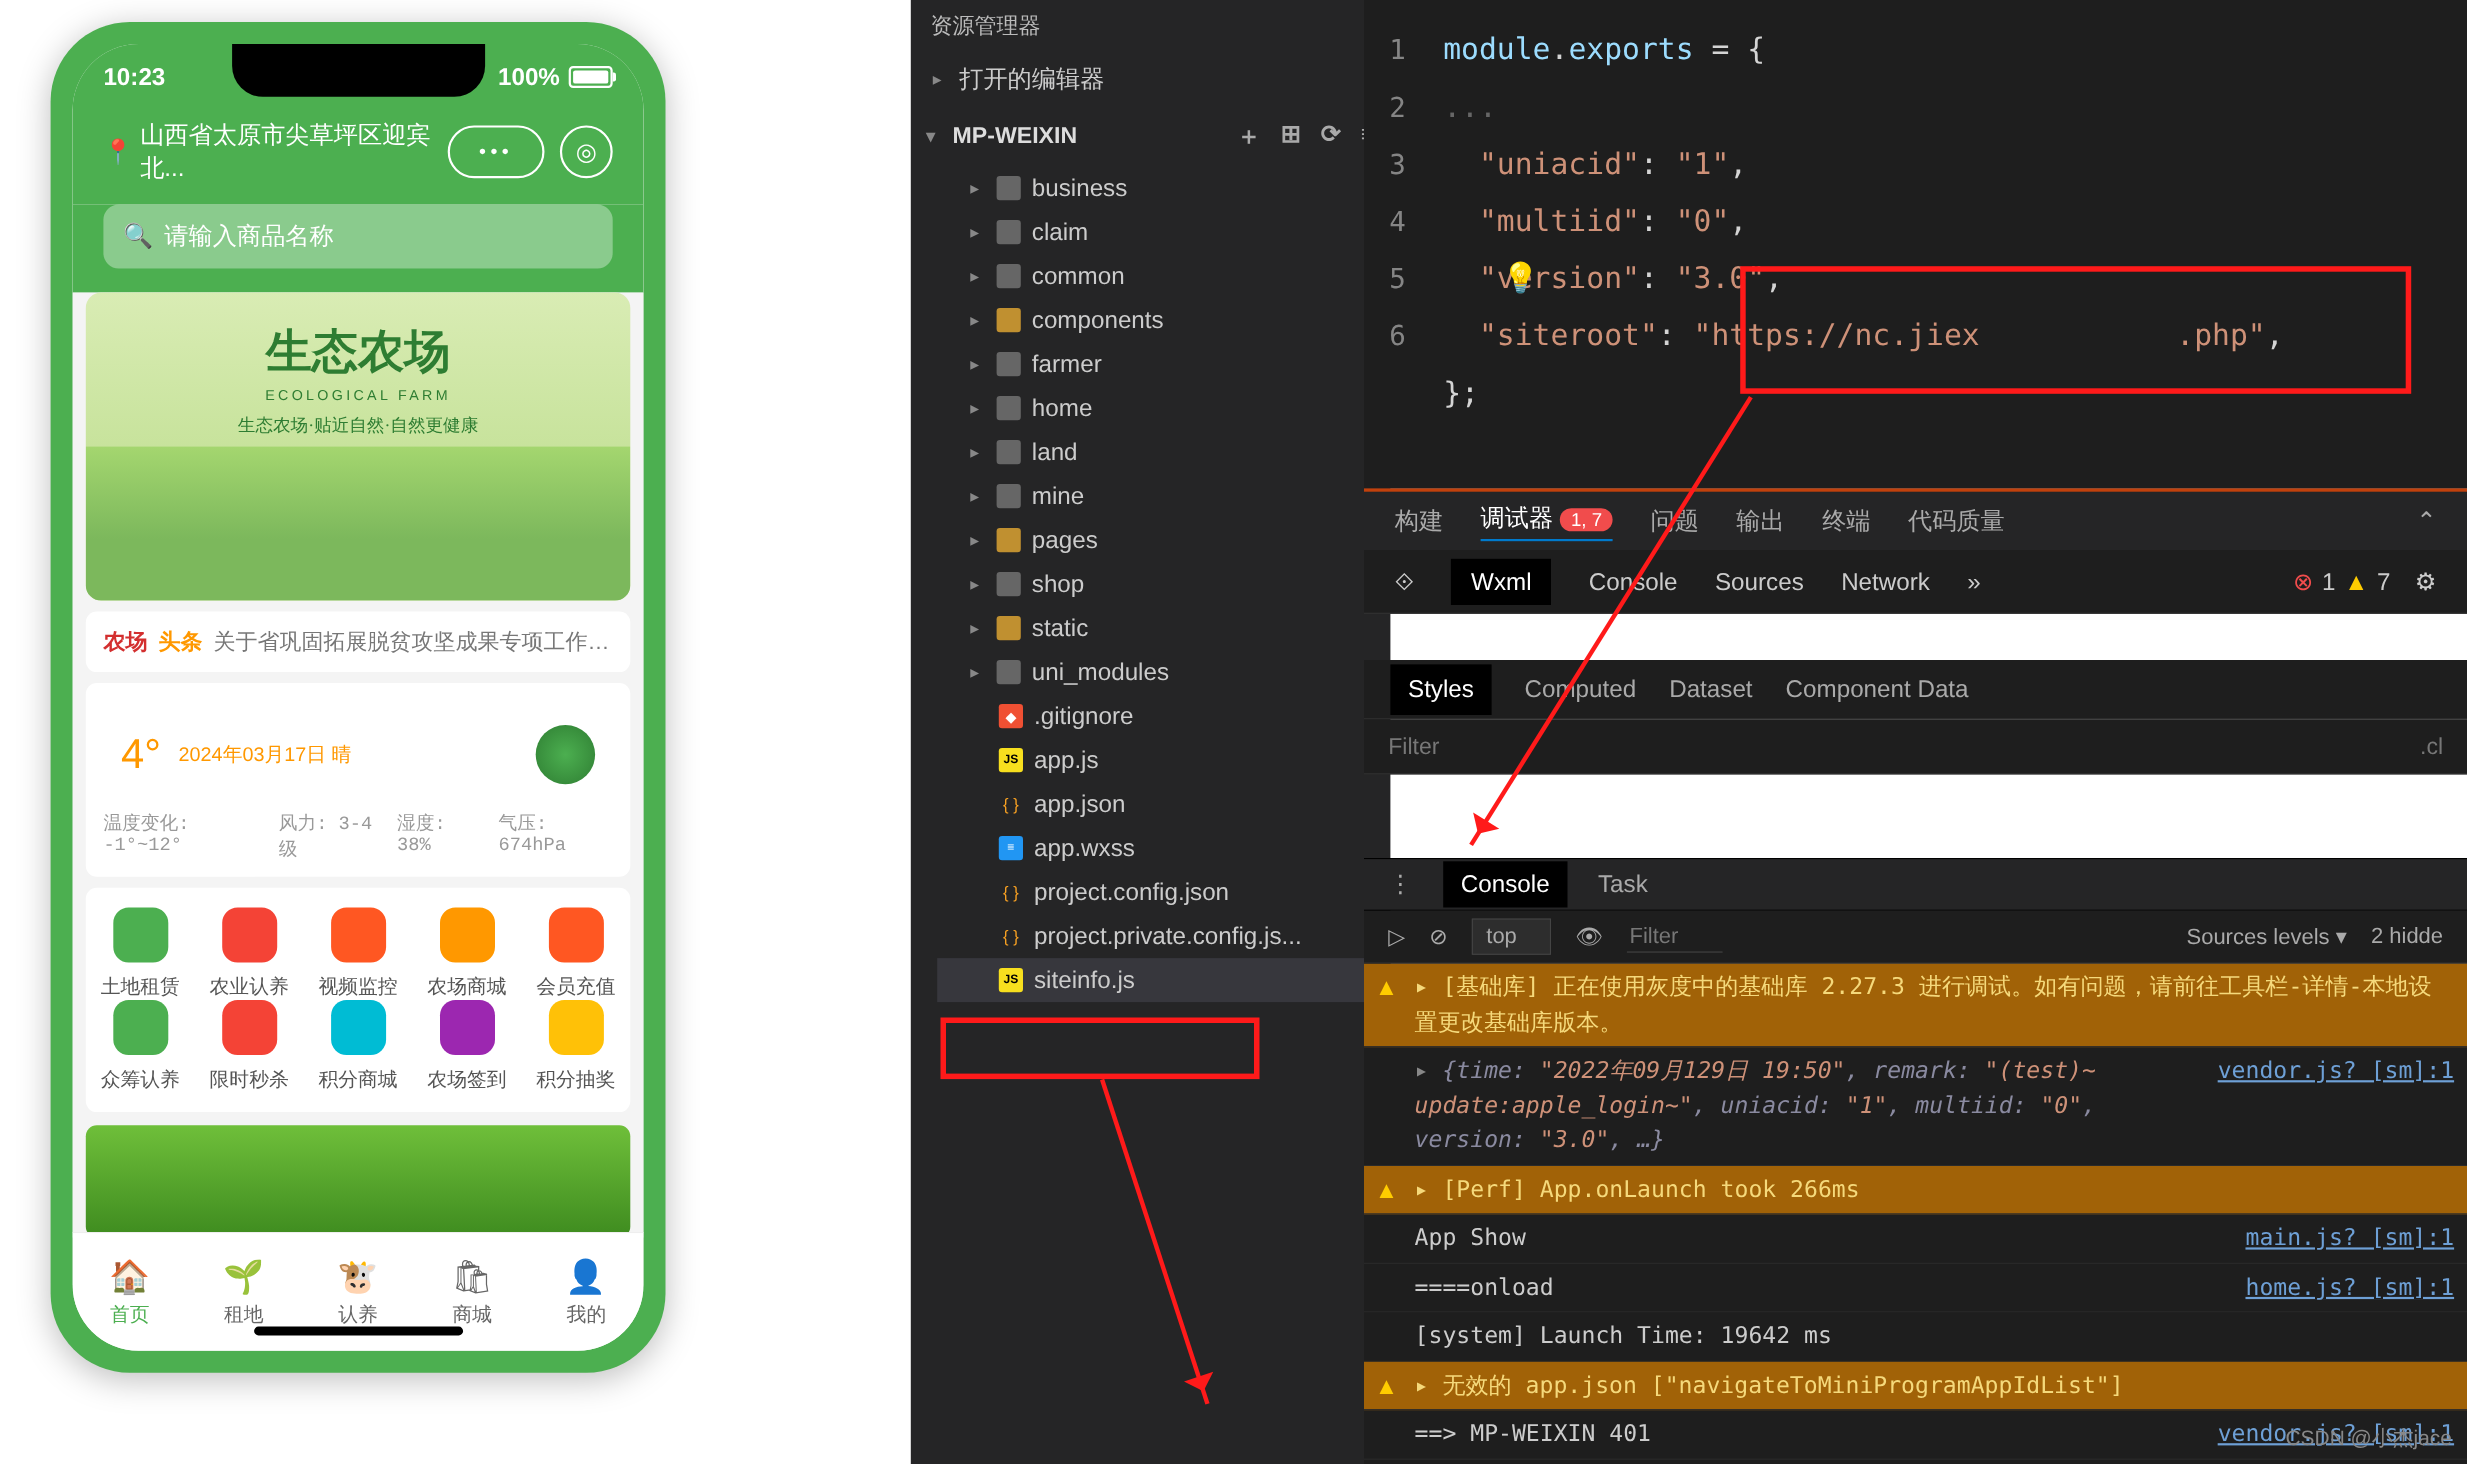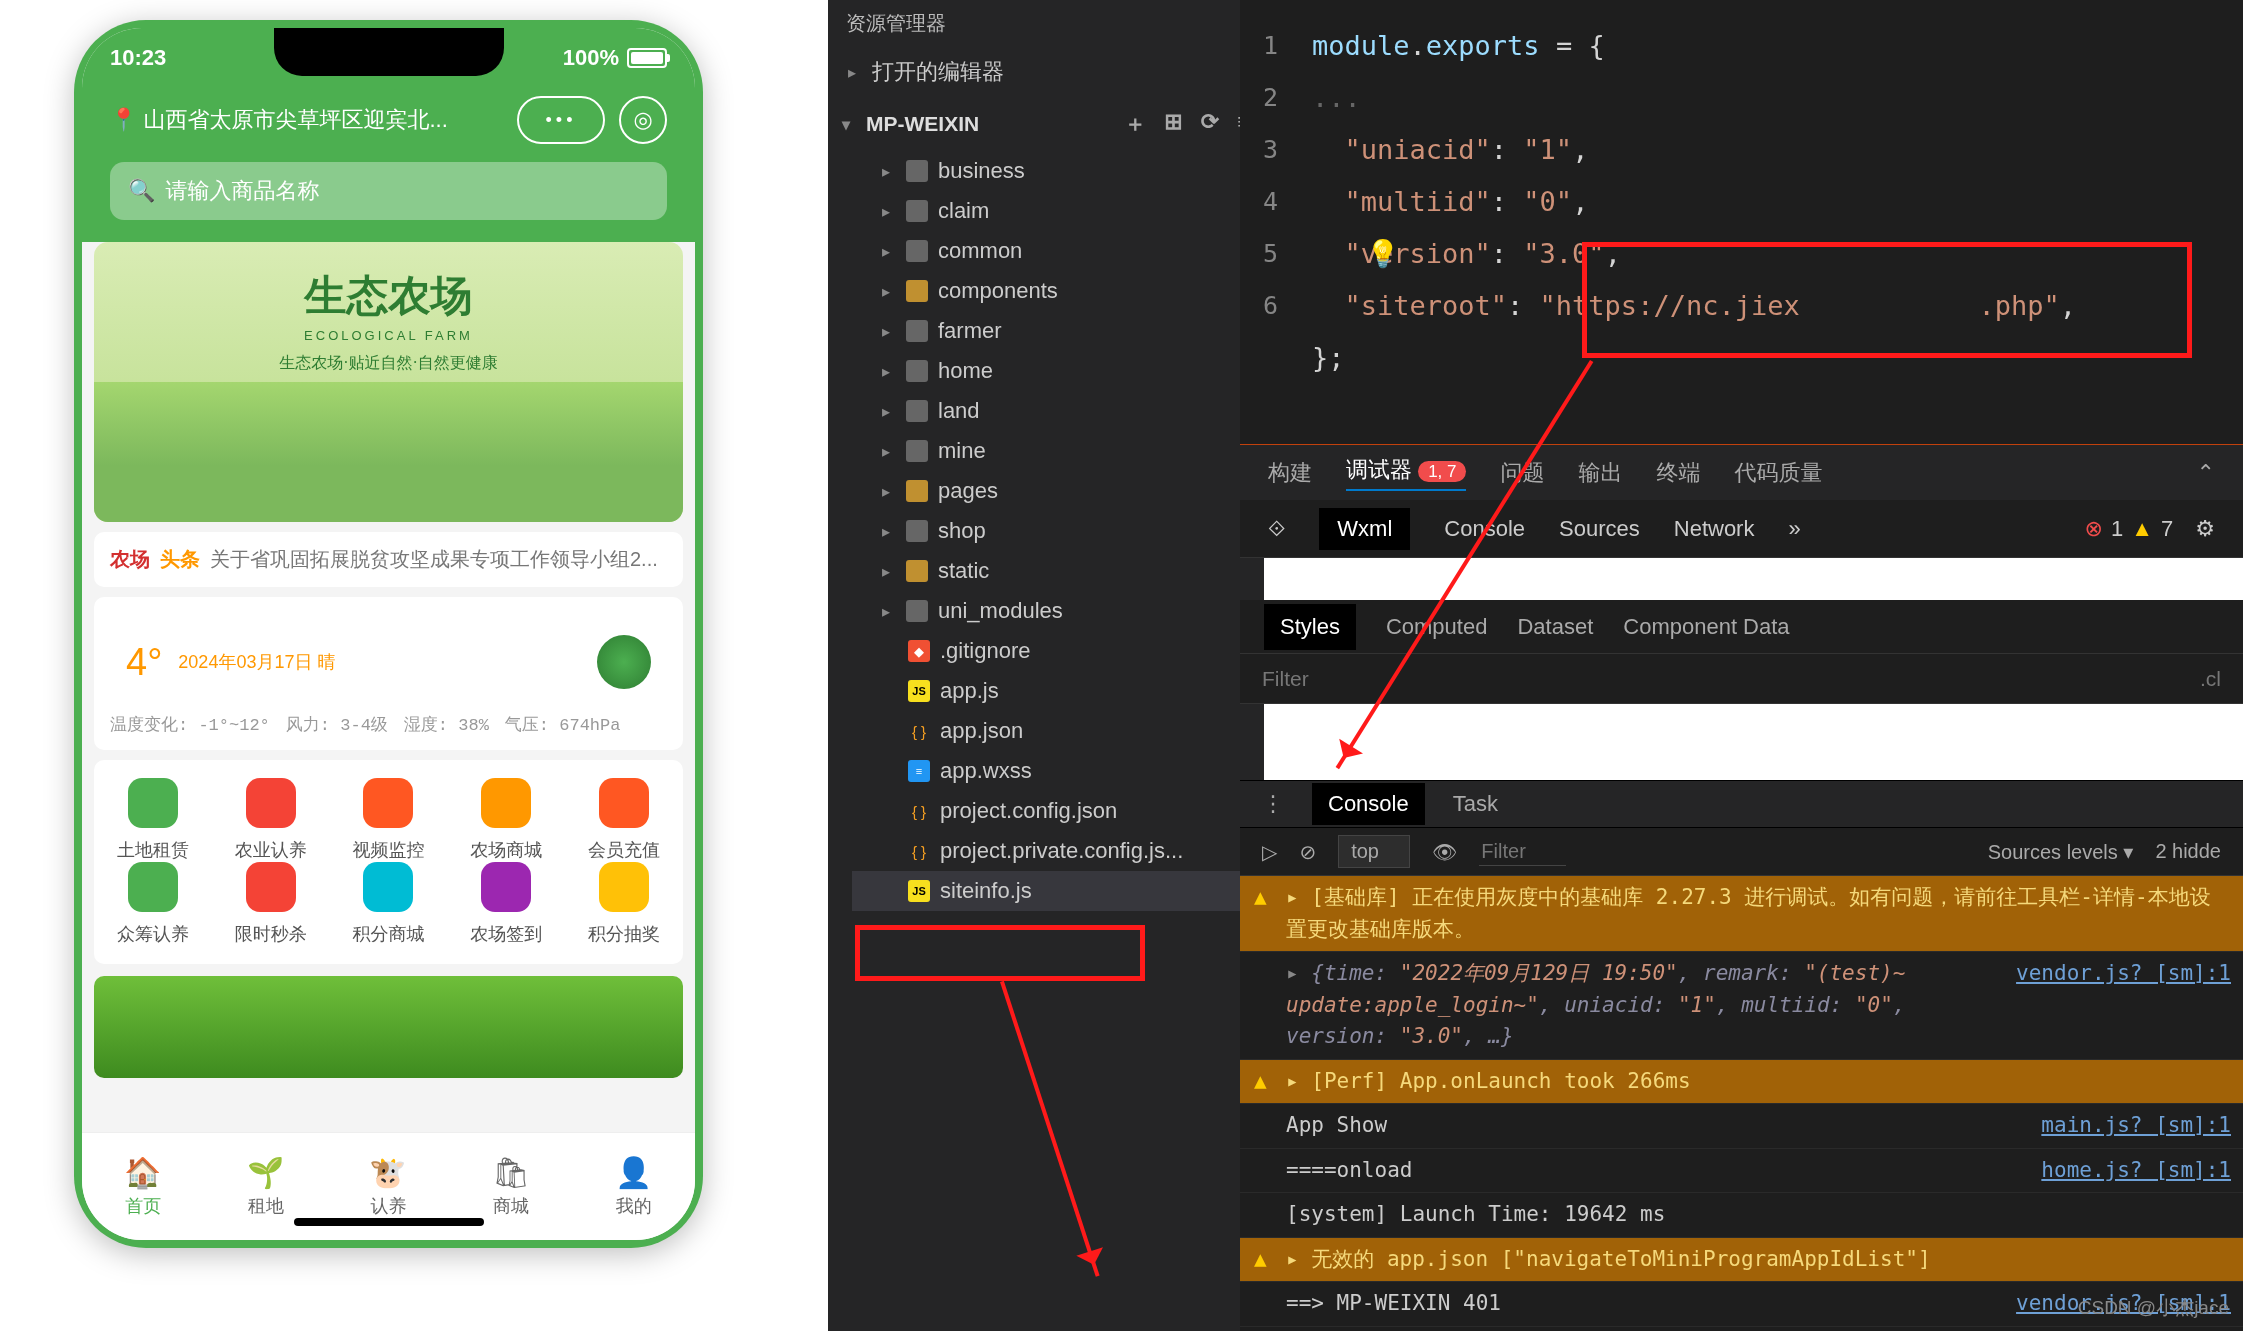"10:23" .phone { margin-left: 28px -> none; padding: 8px -> 20px; width: 629px -> 559px }
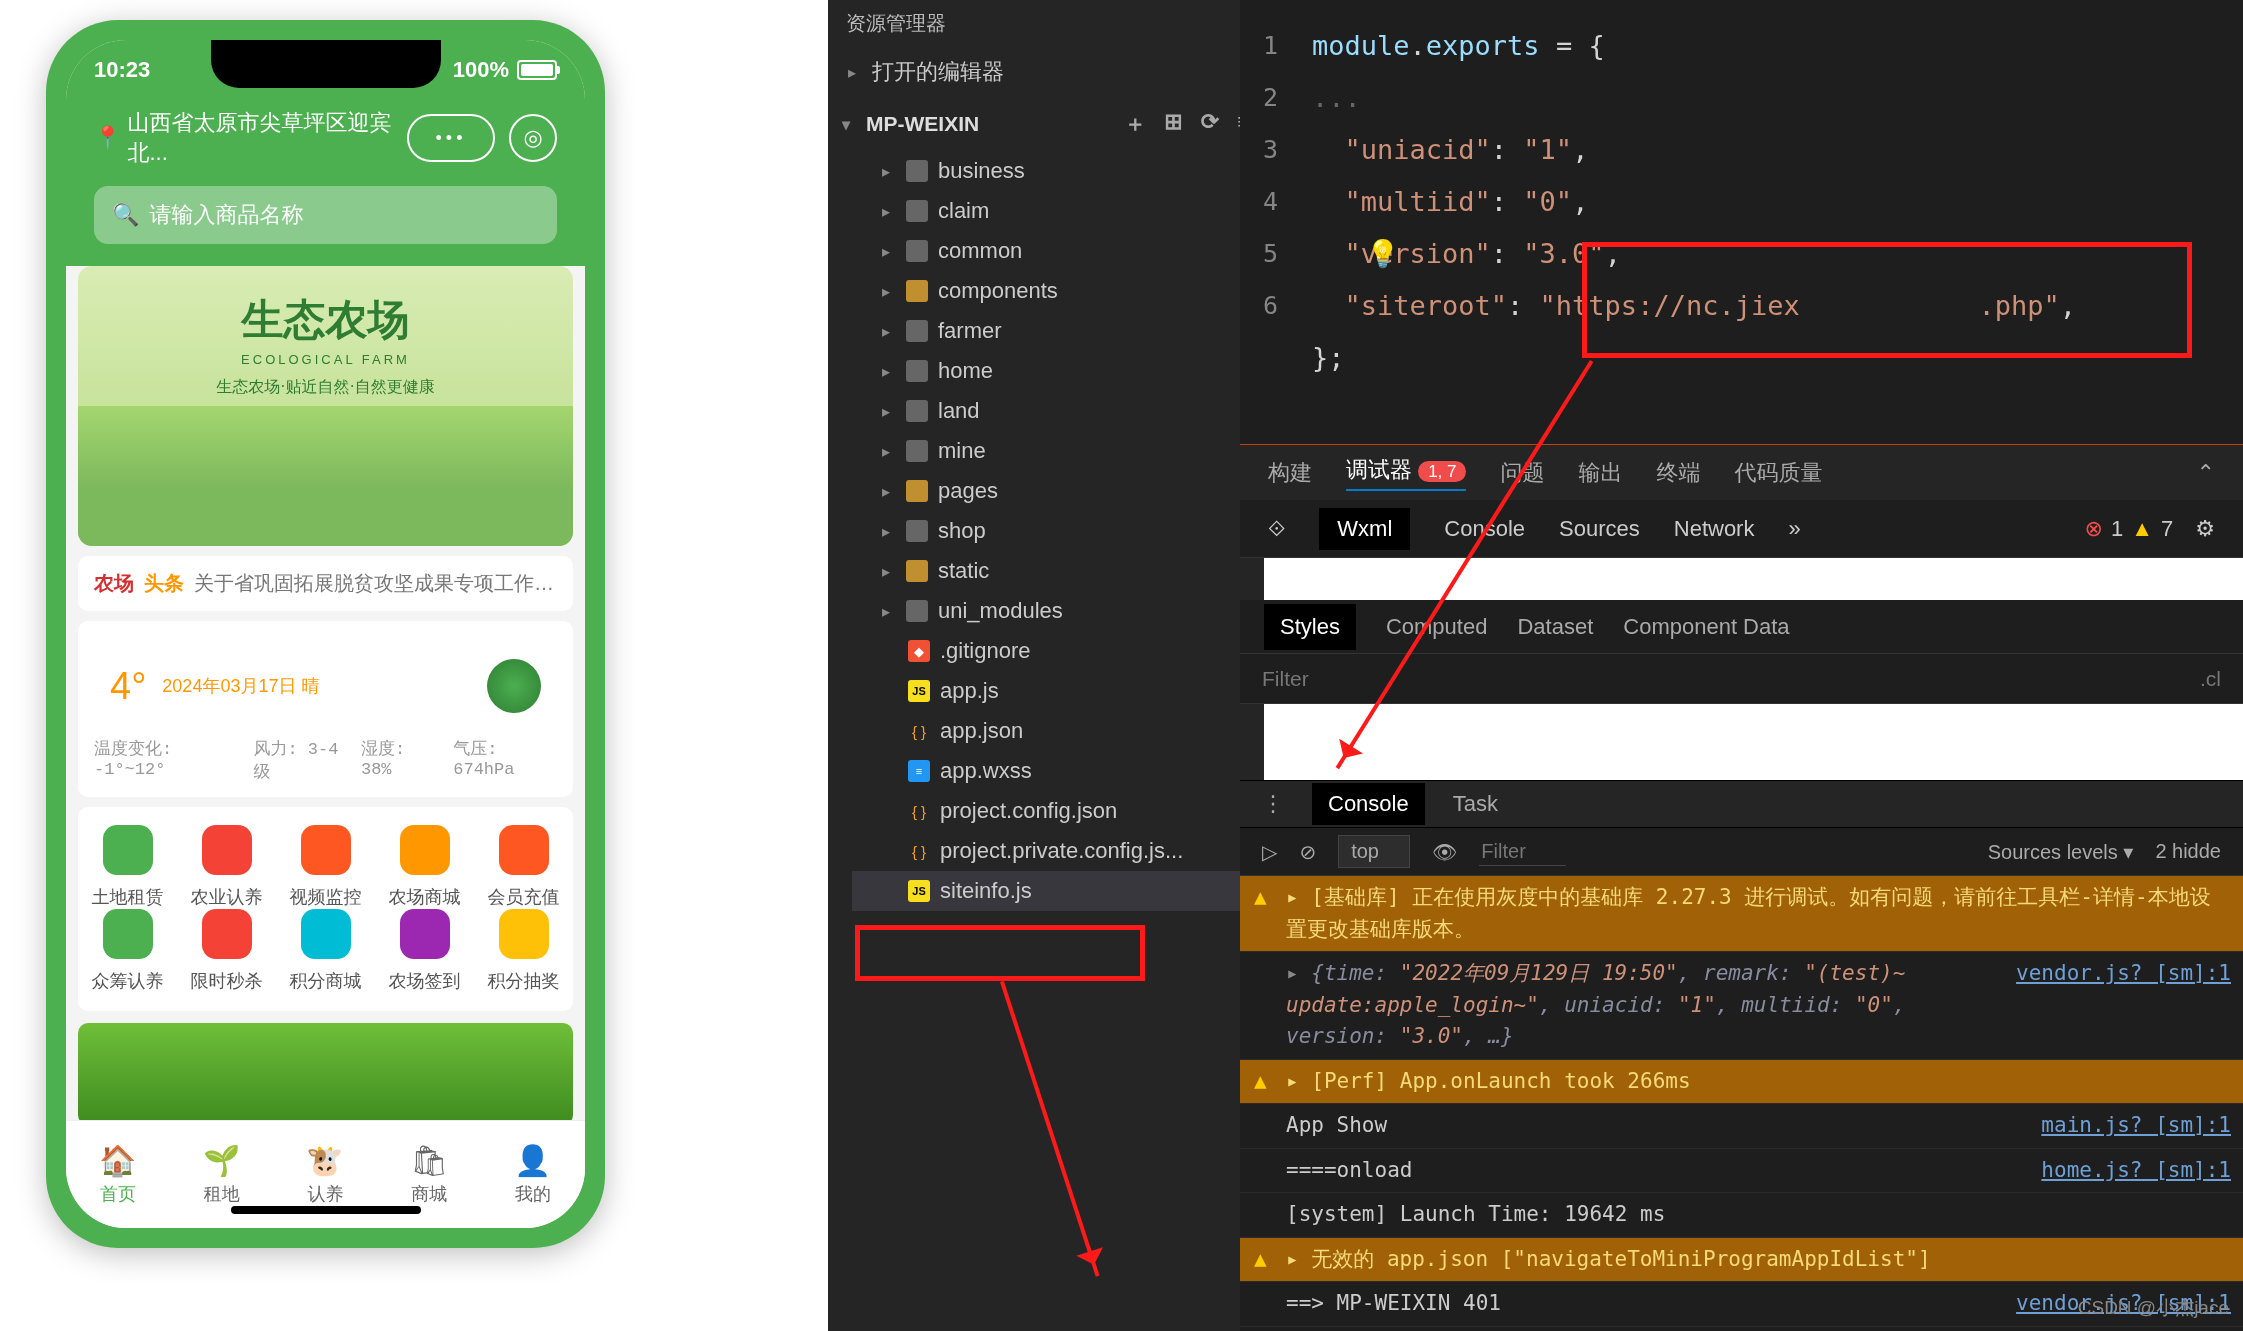"构建" .dev-tabs { border-top: 1px solid #c2410c -> 3px solid #c2410c }
